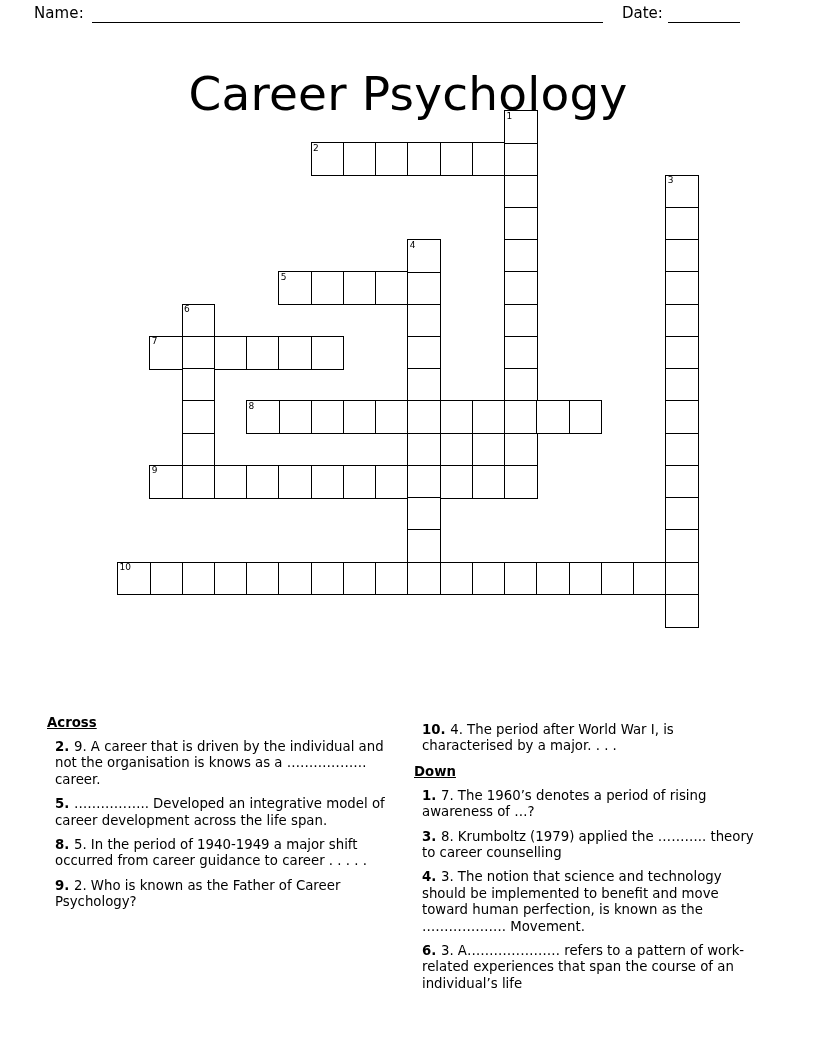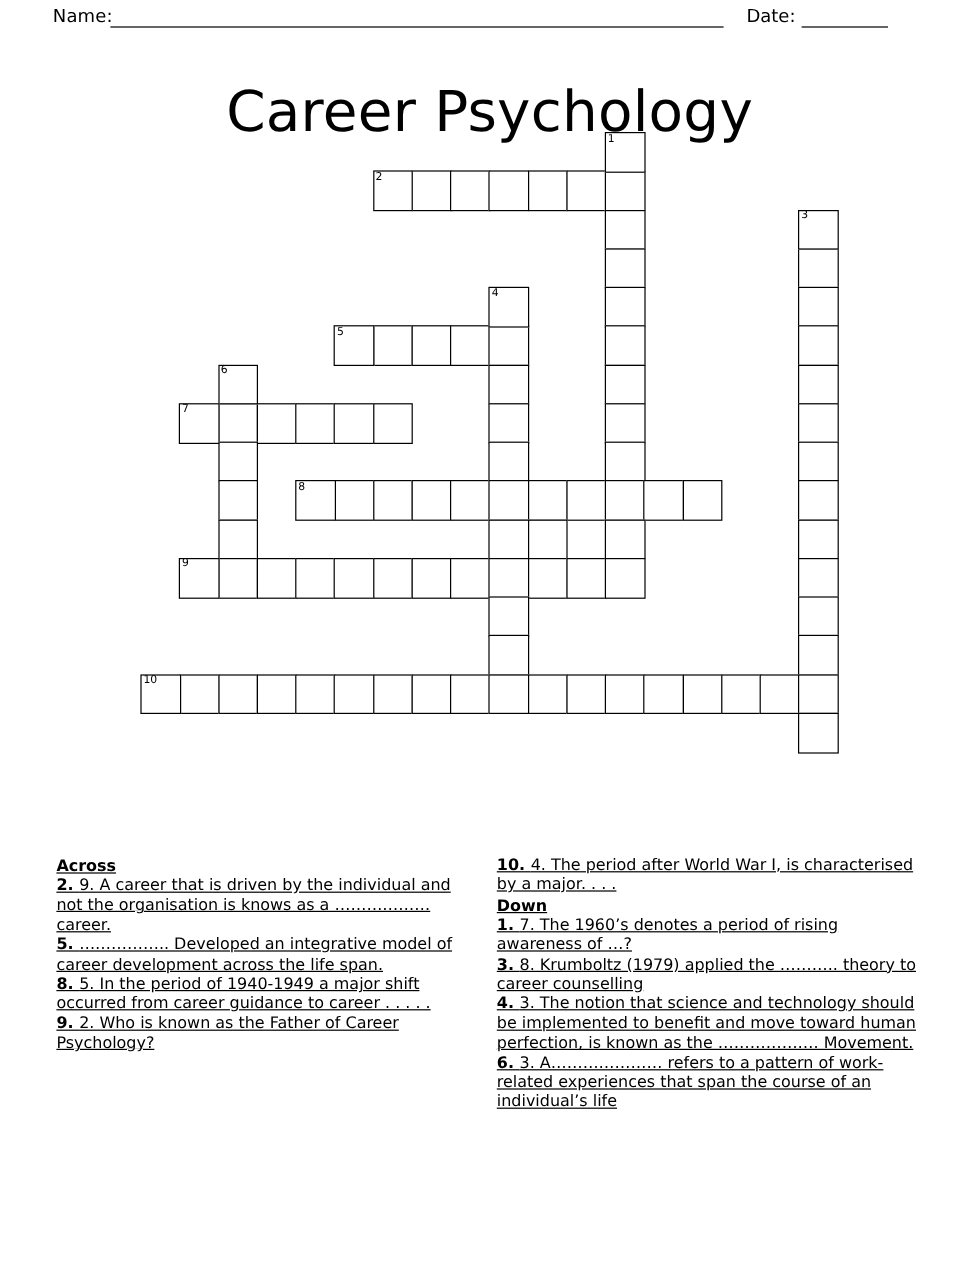"Name:" .name-label { left: 44px -> 34px }
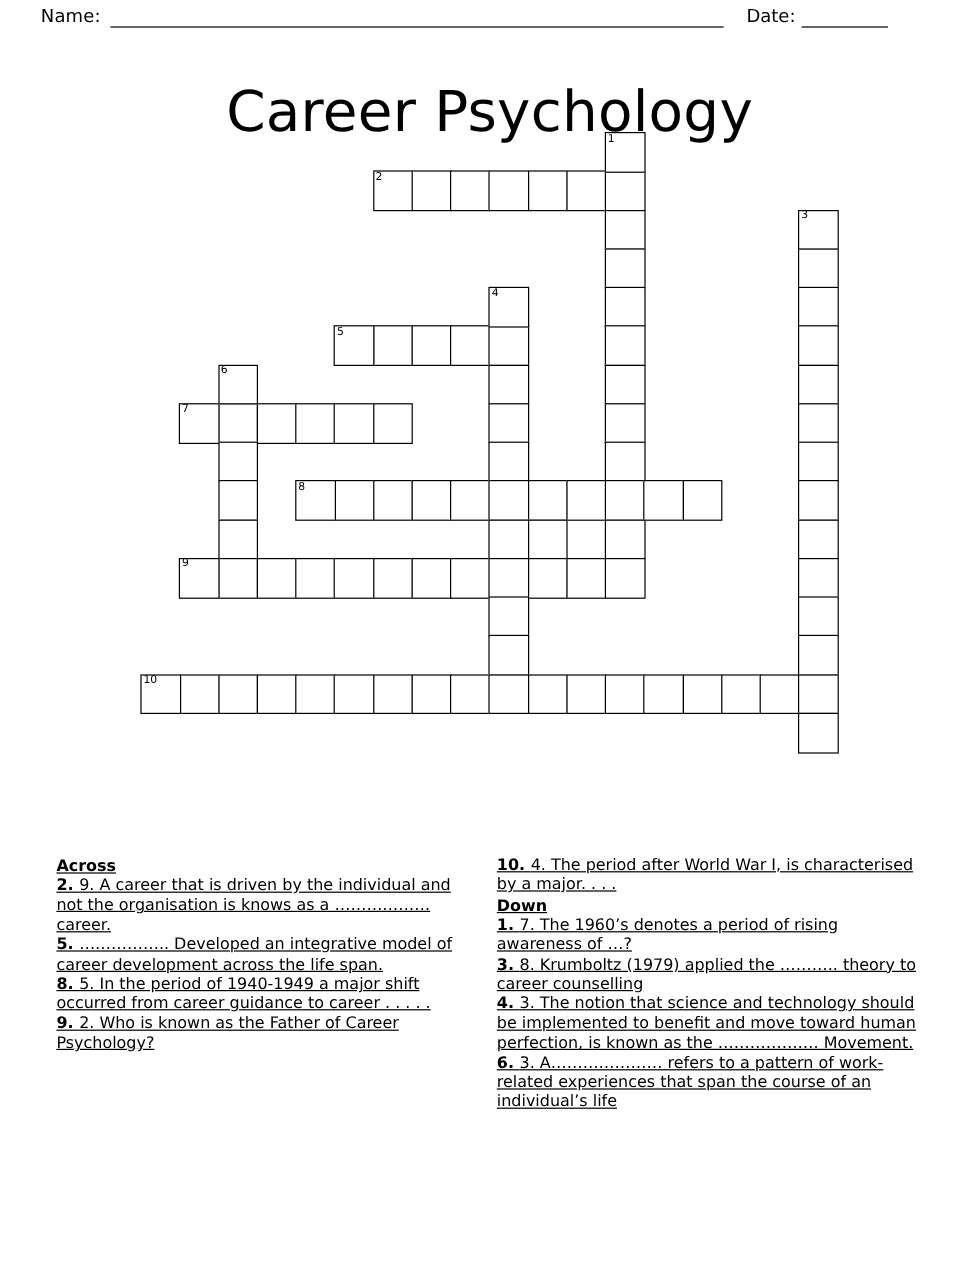"10. 4. The period after" .clue { margin: 0 -> 8px; text-decoration: underline -> none }
